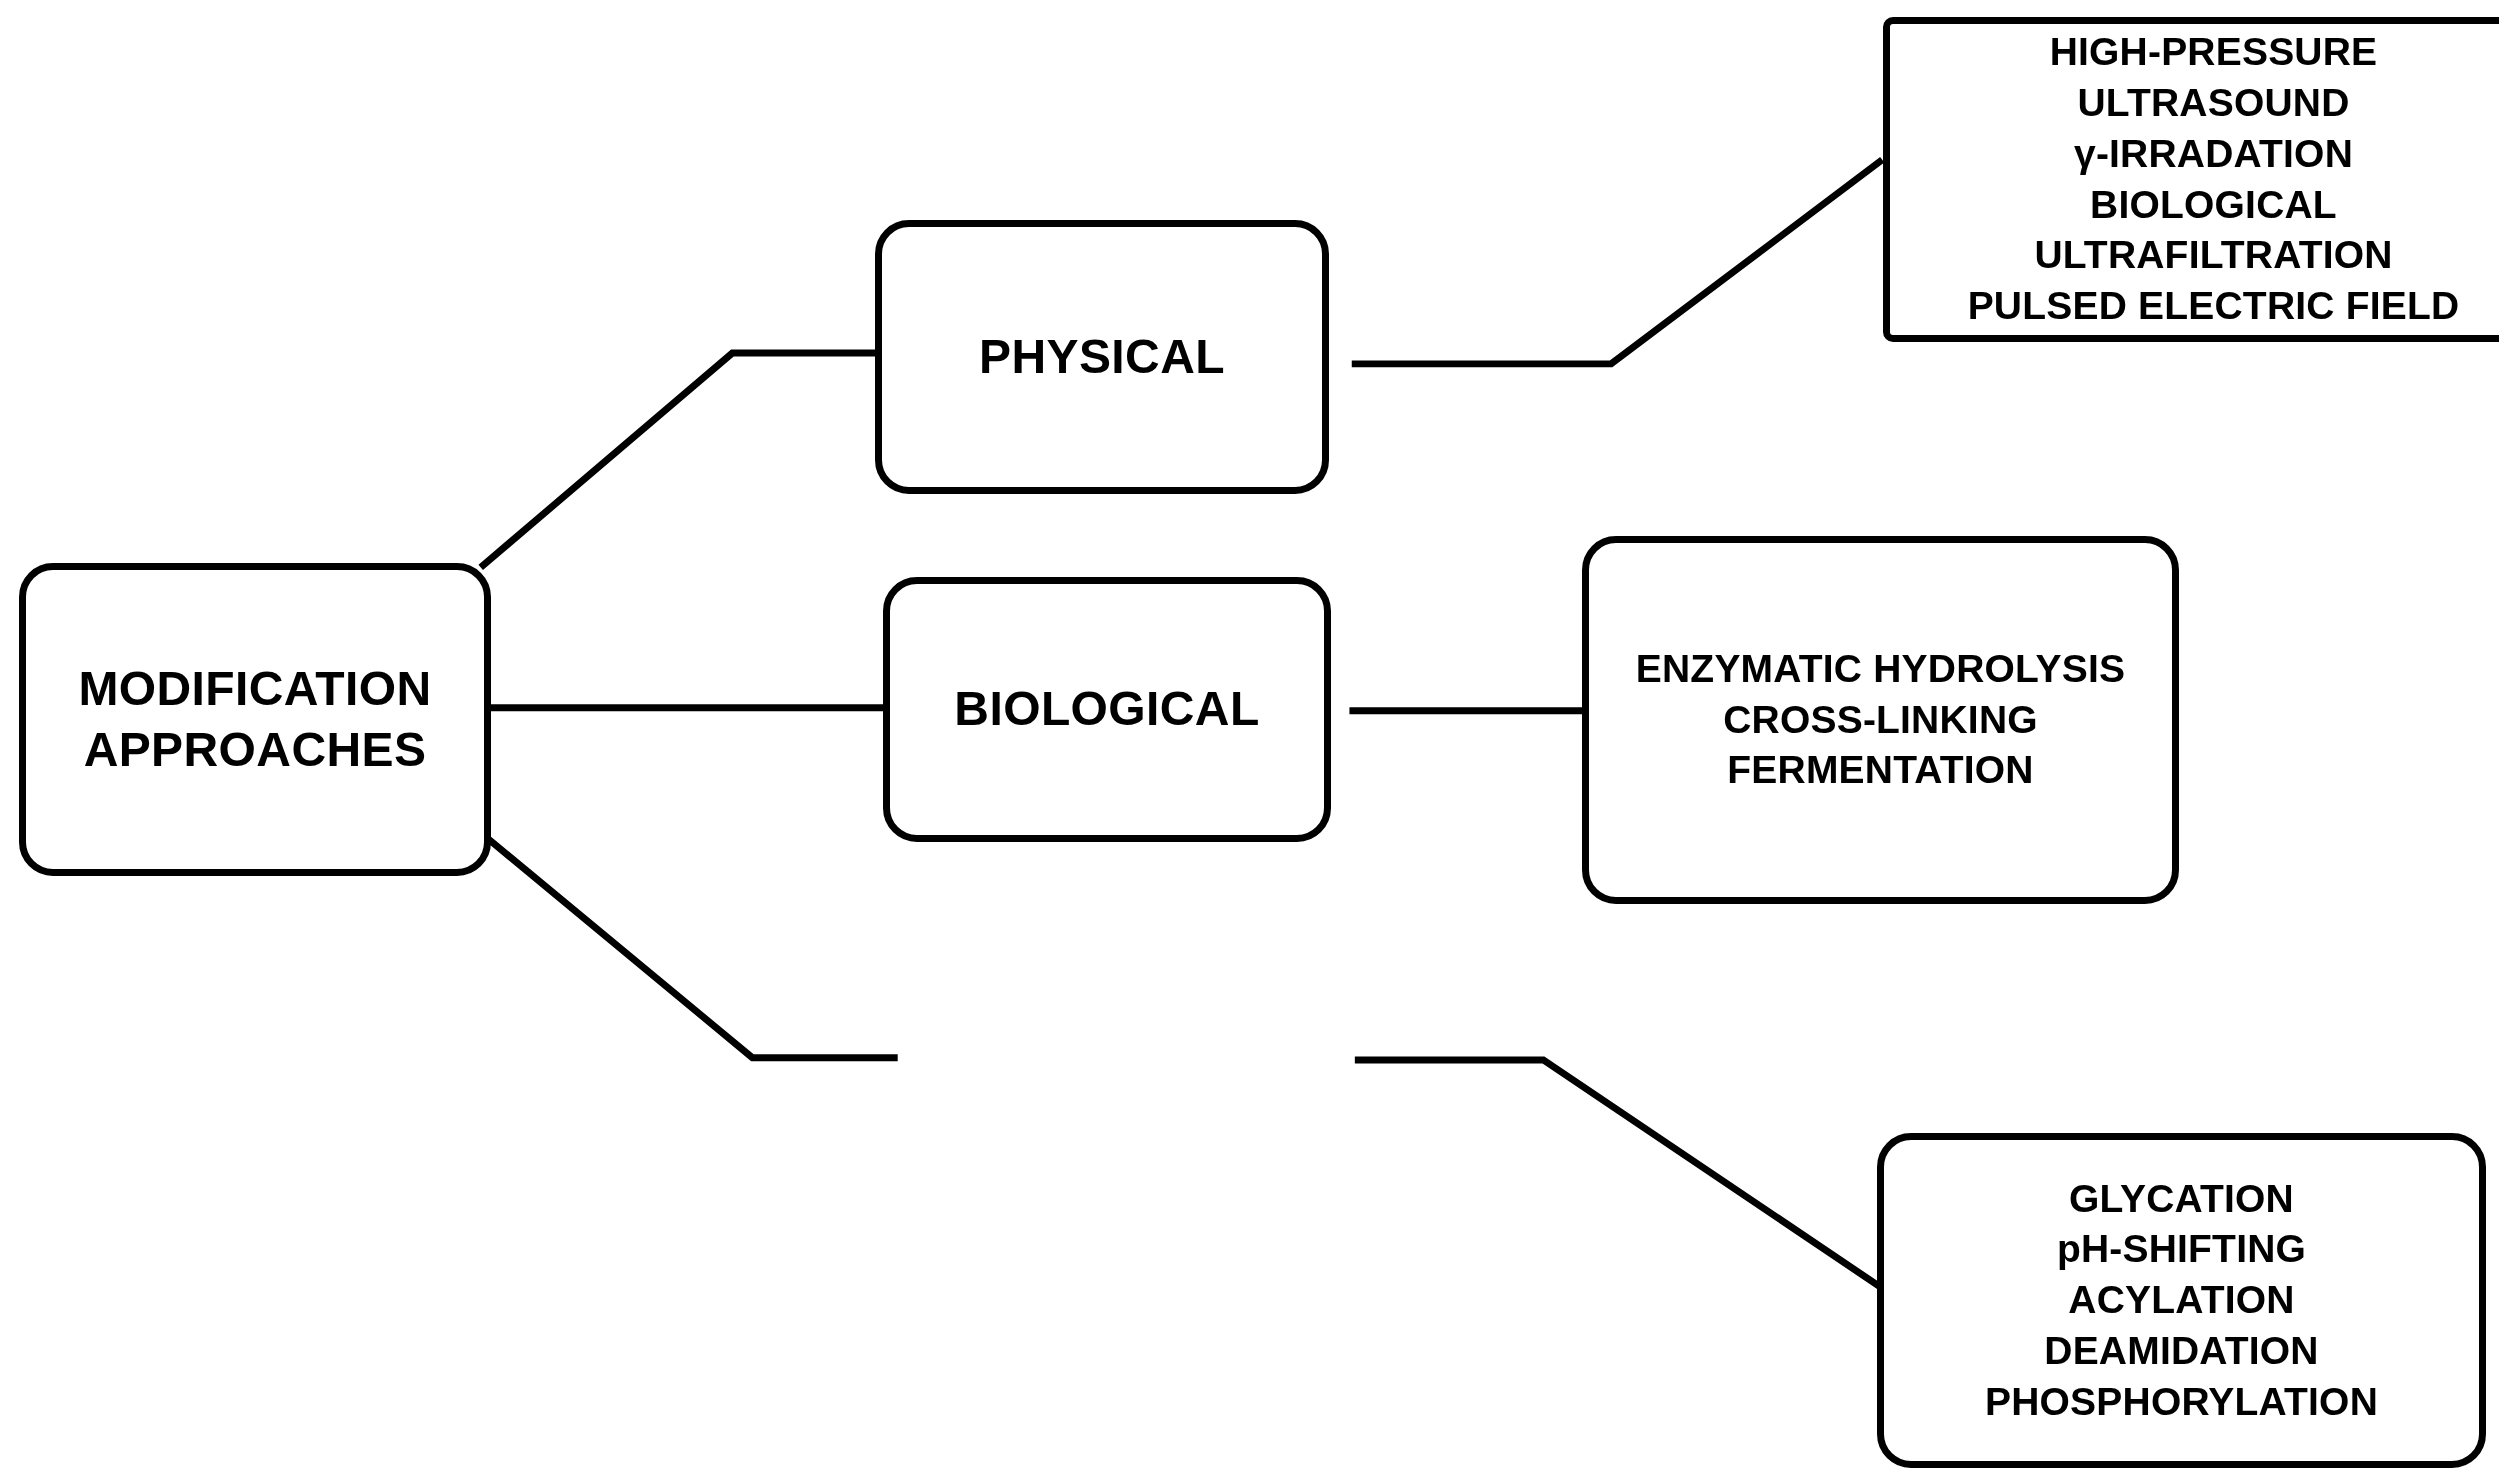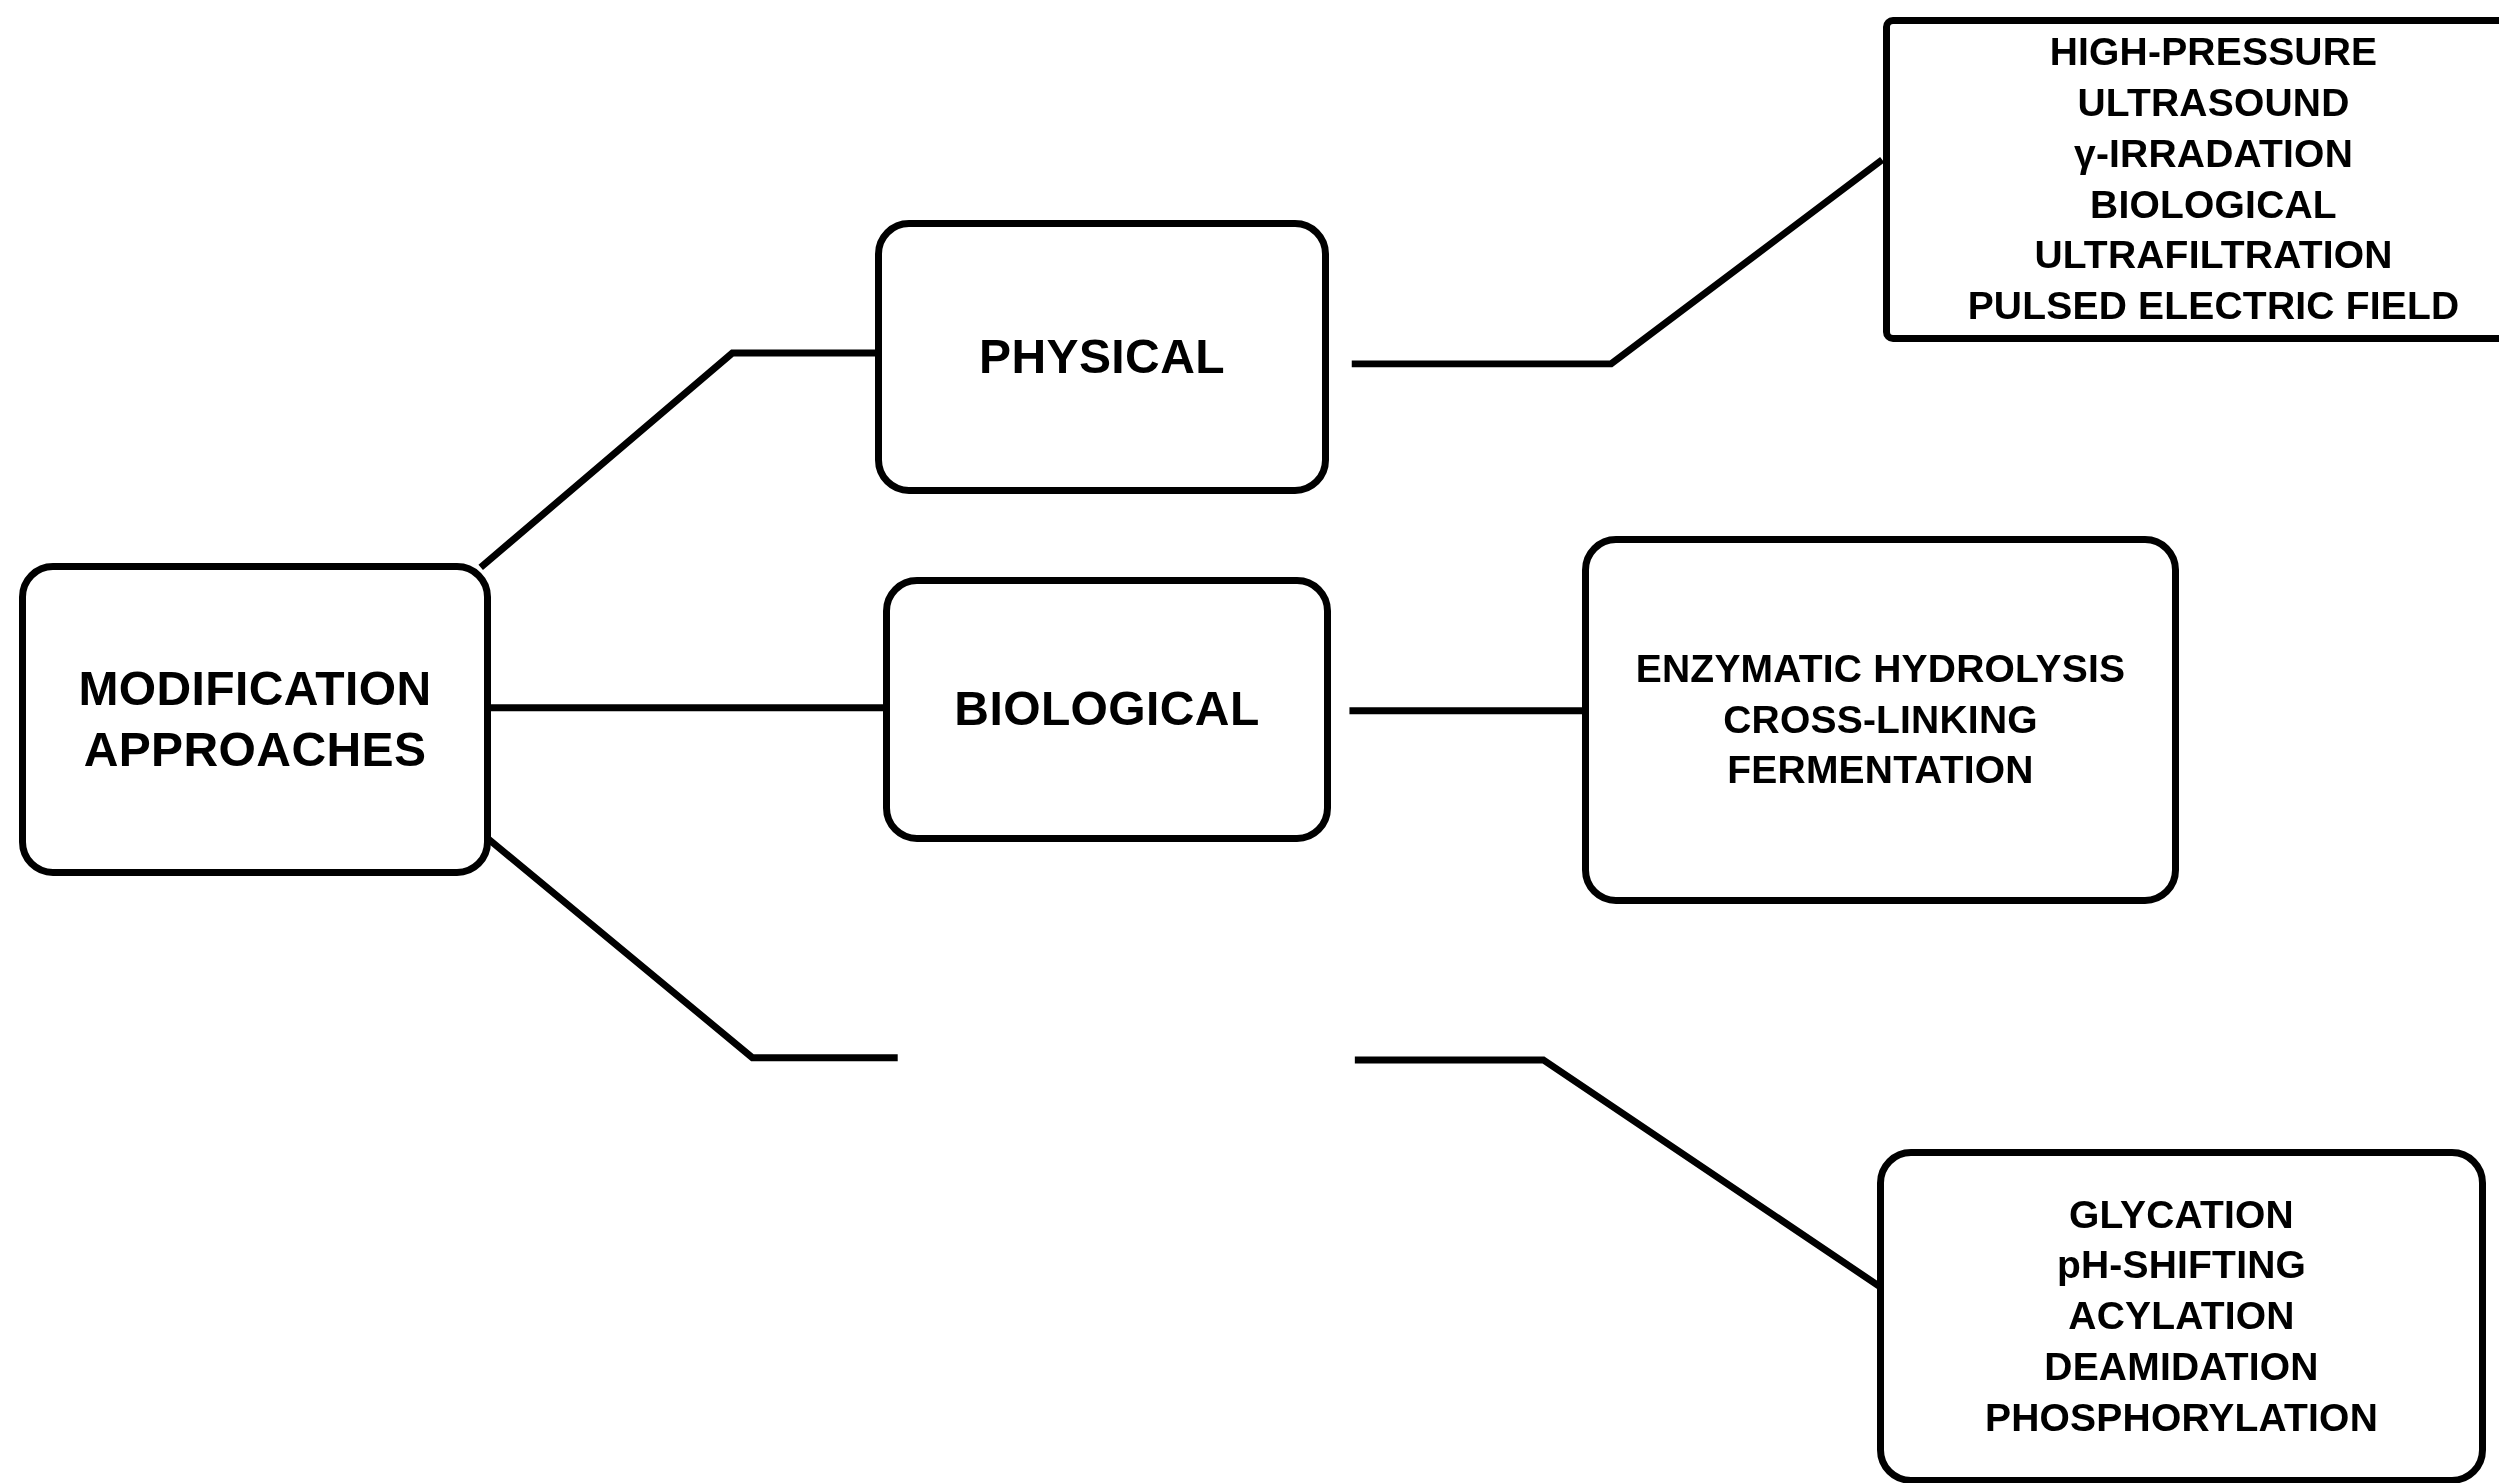"GLYCATION" #node-chemical-methods { margin-top: 16px -> none }
